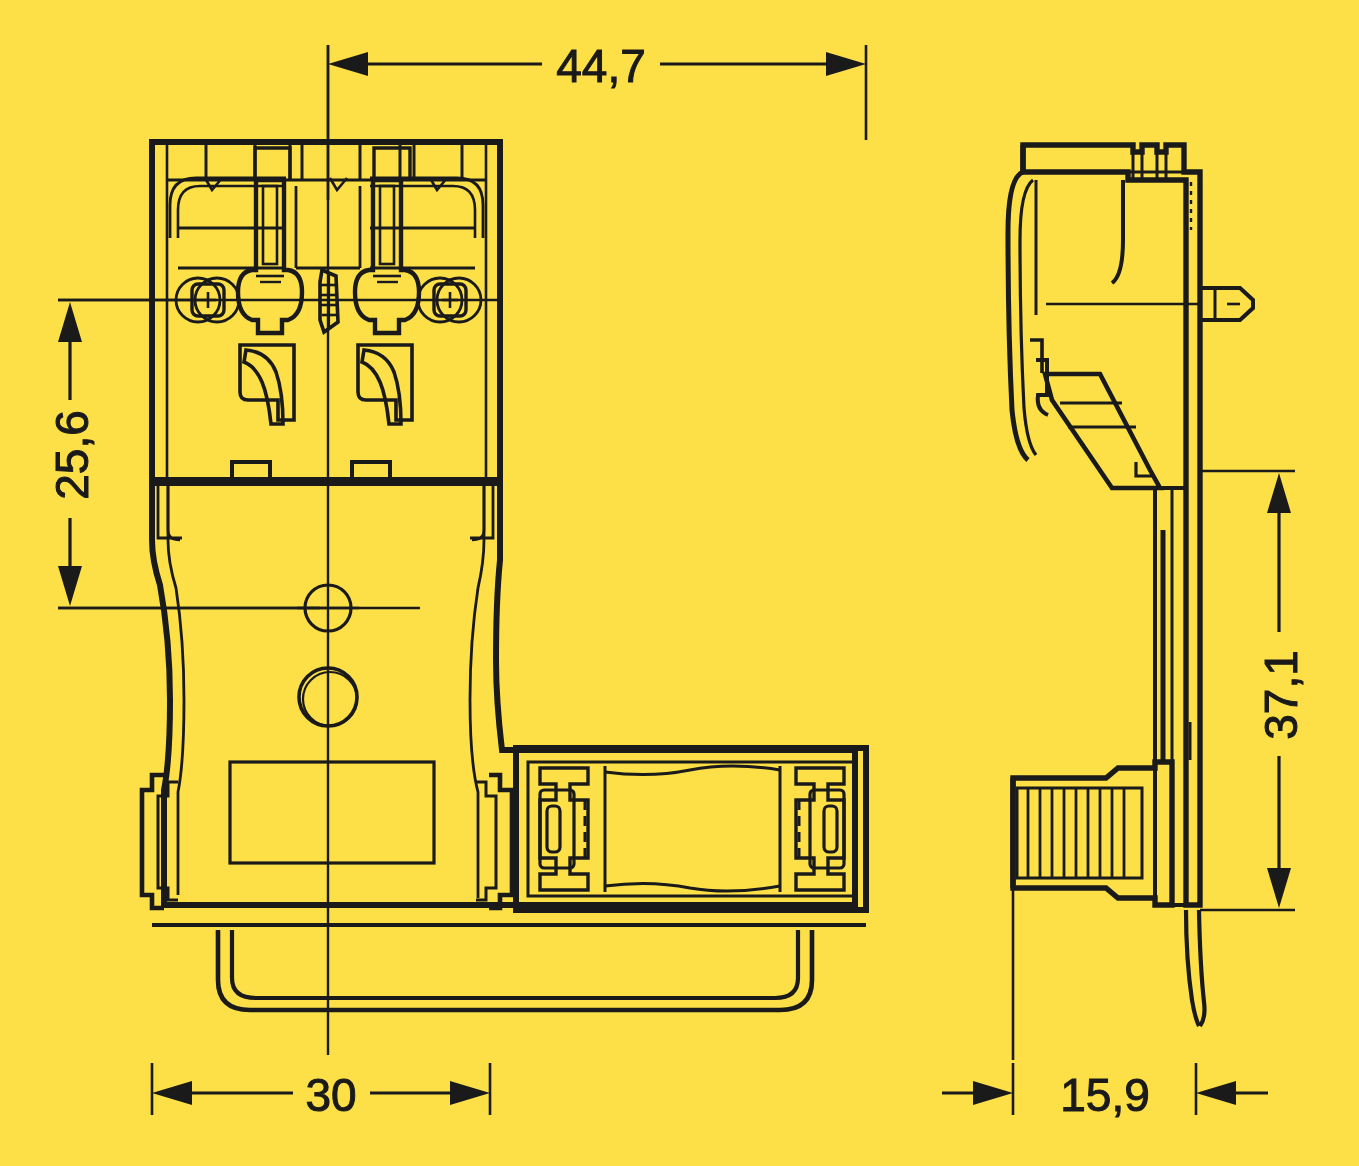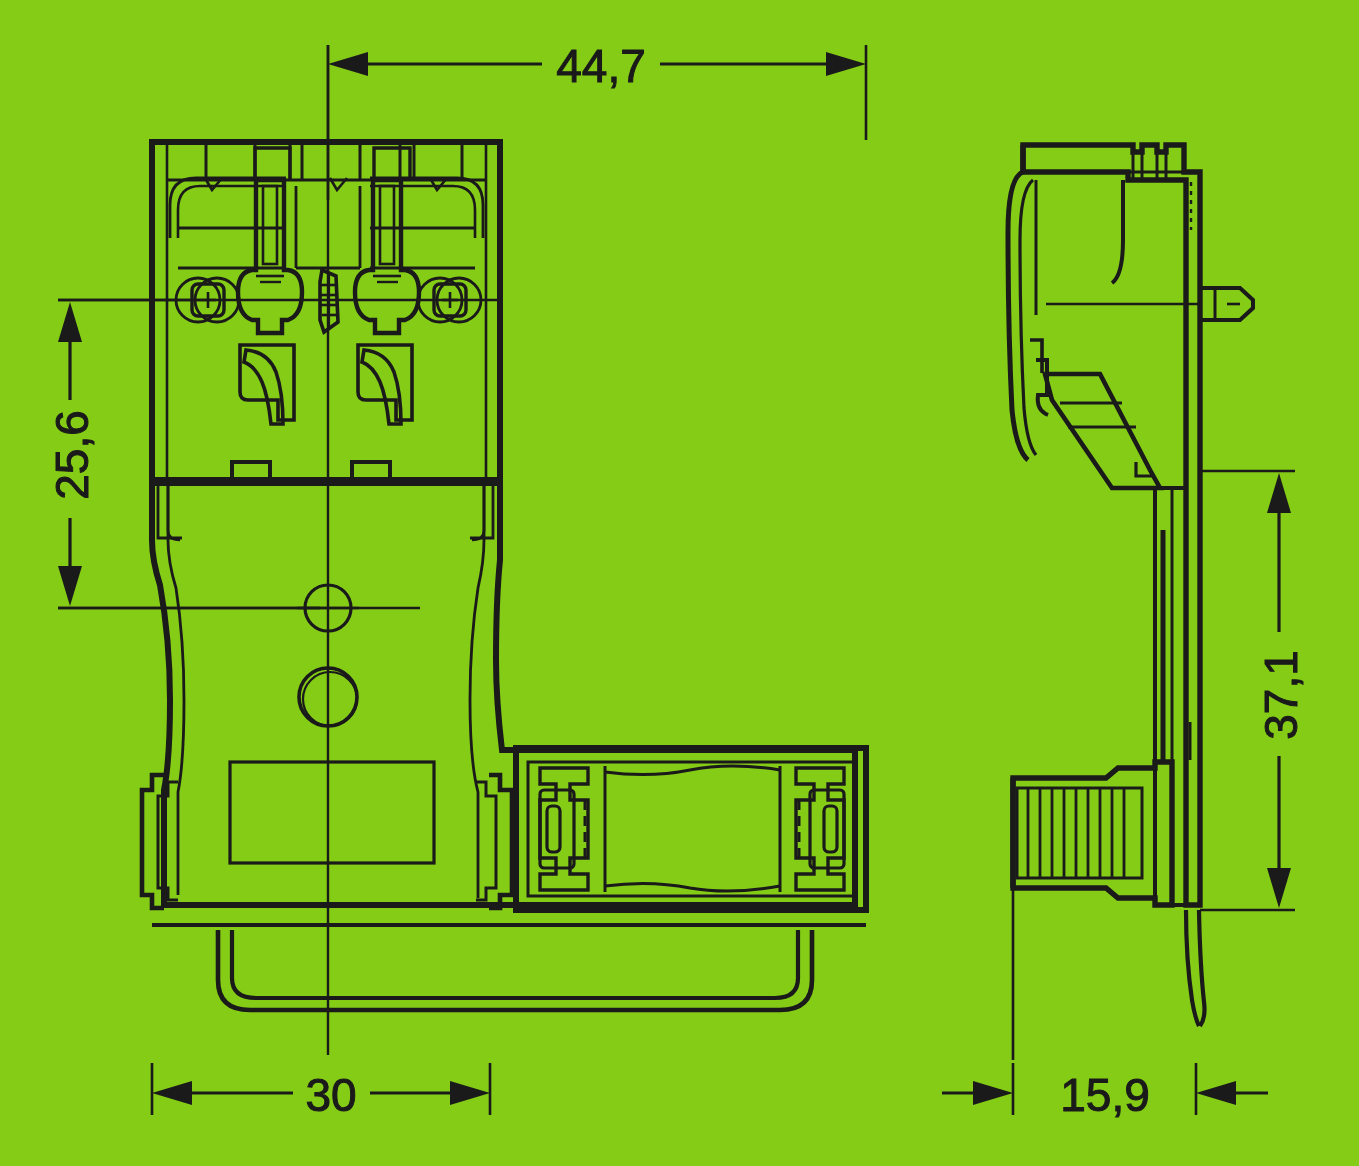"44,7" #stage { background: #84cc16 -> #fde047 }
